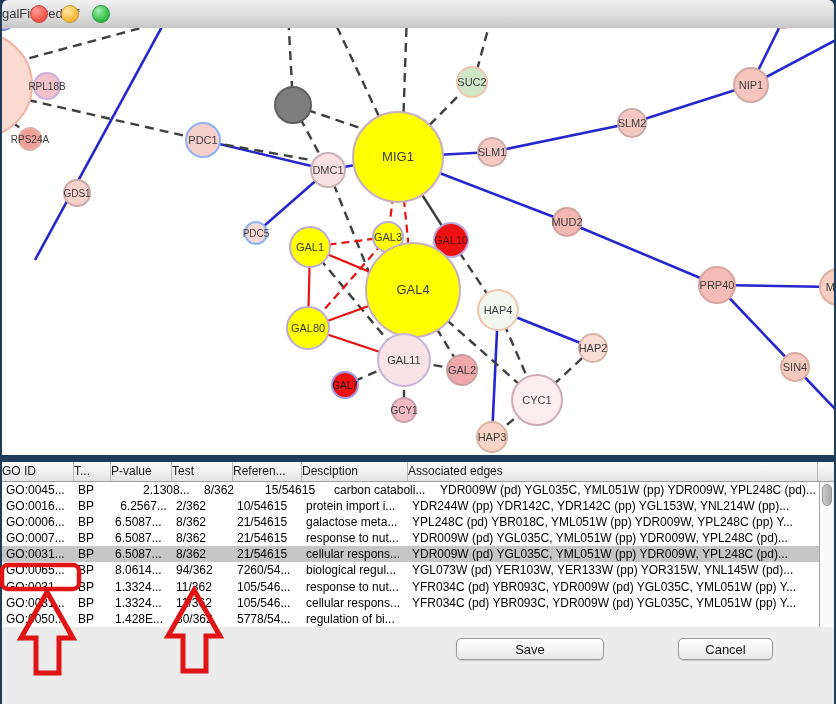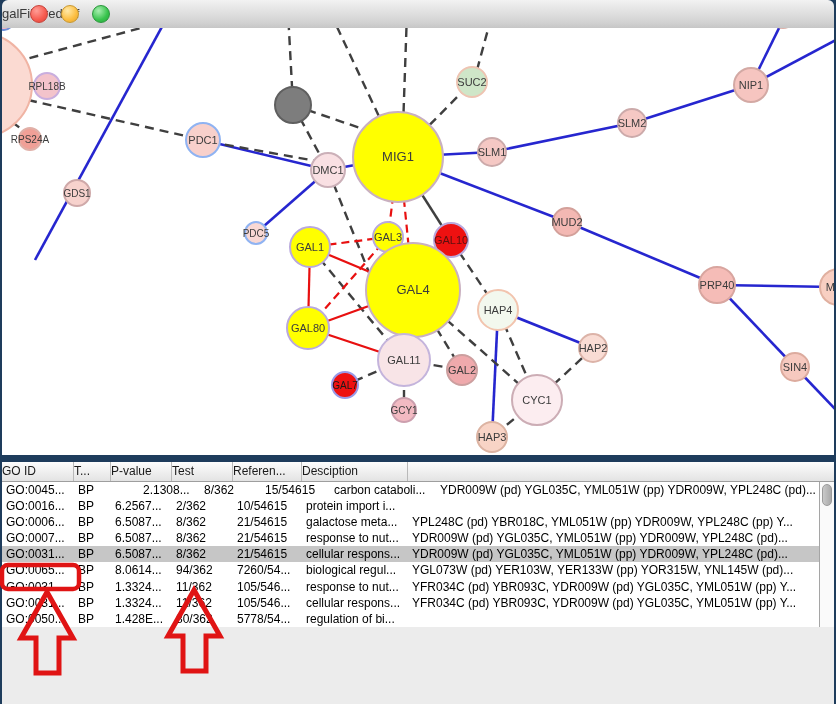"Associated edges" div.hcell { html: none -> <div>Associated edges</div> }
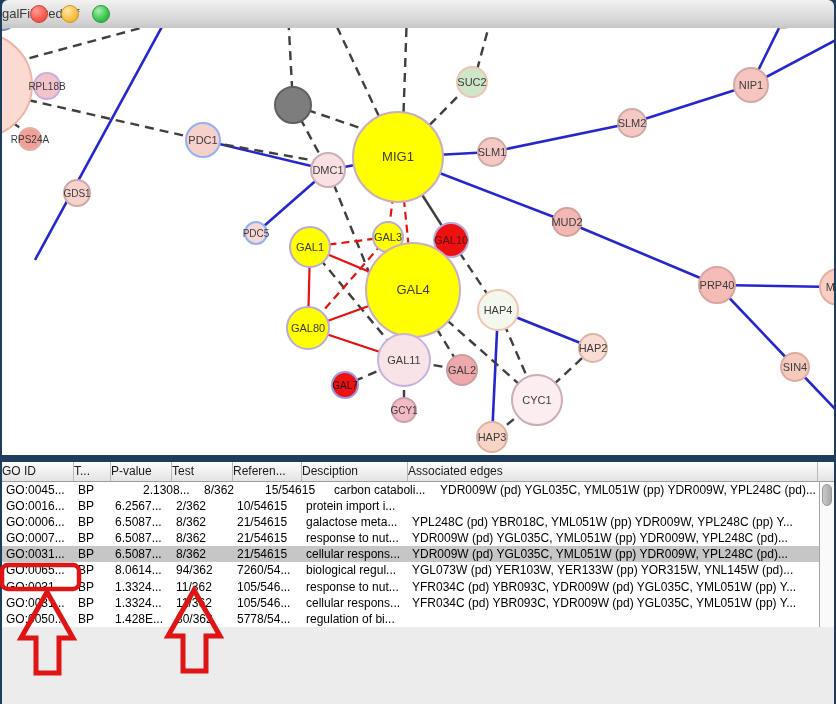"6.2567..." div.tcell { text-align: none -> center }
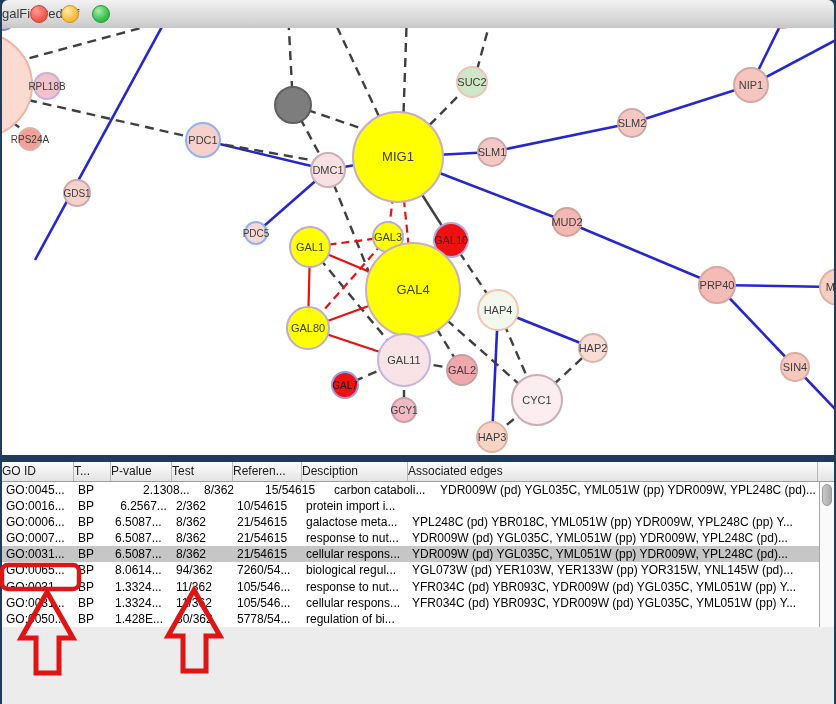"YDR244W (pp) YDR142C, YDR142C (pp)" div.tcell { html: none -> <div>YDR244W (pp) YDR142C, YDR142C (pp) YGL153W, YNL214W (pp)...</div> }
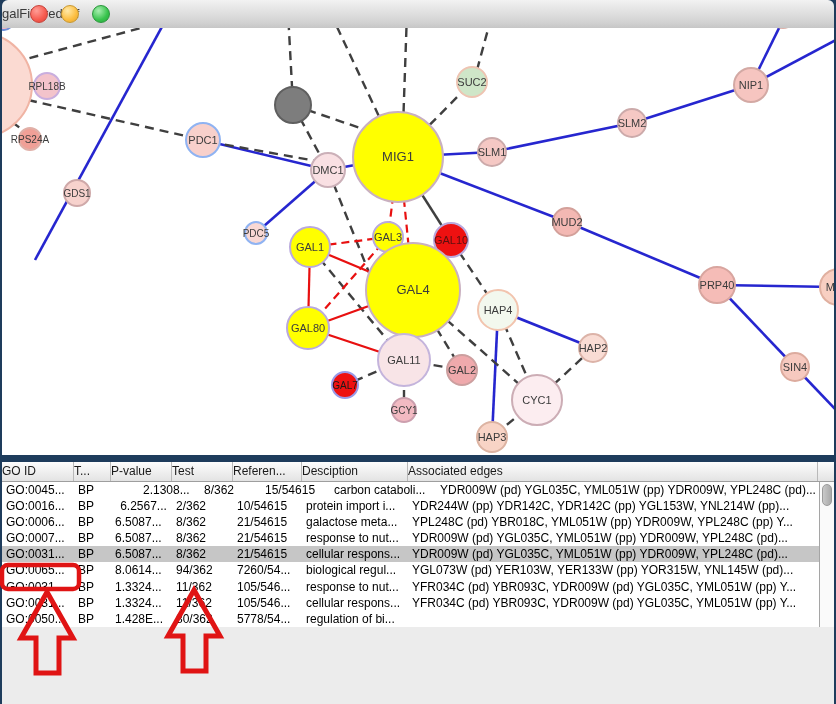"Save" div.tfooter { html: none -> <div> <button>Save</button> <button>Cancel</button> </div> }
